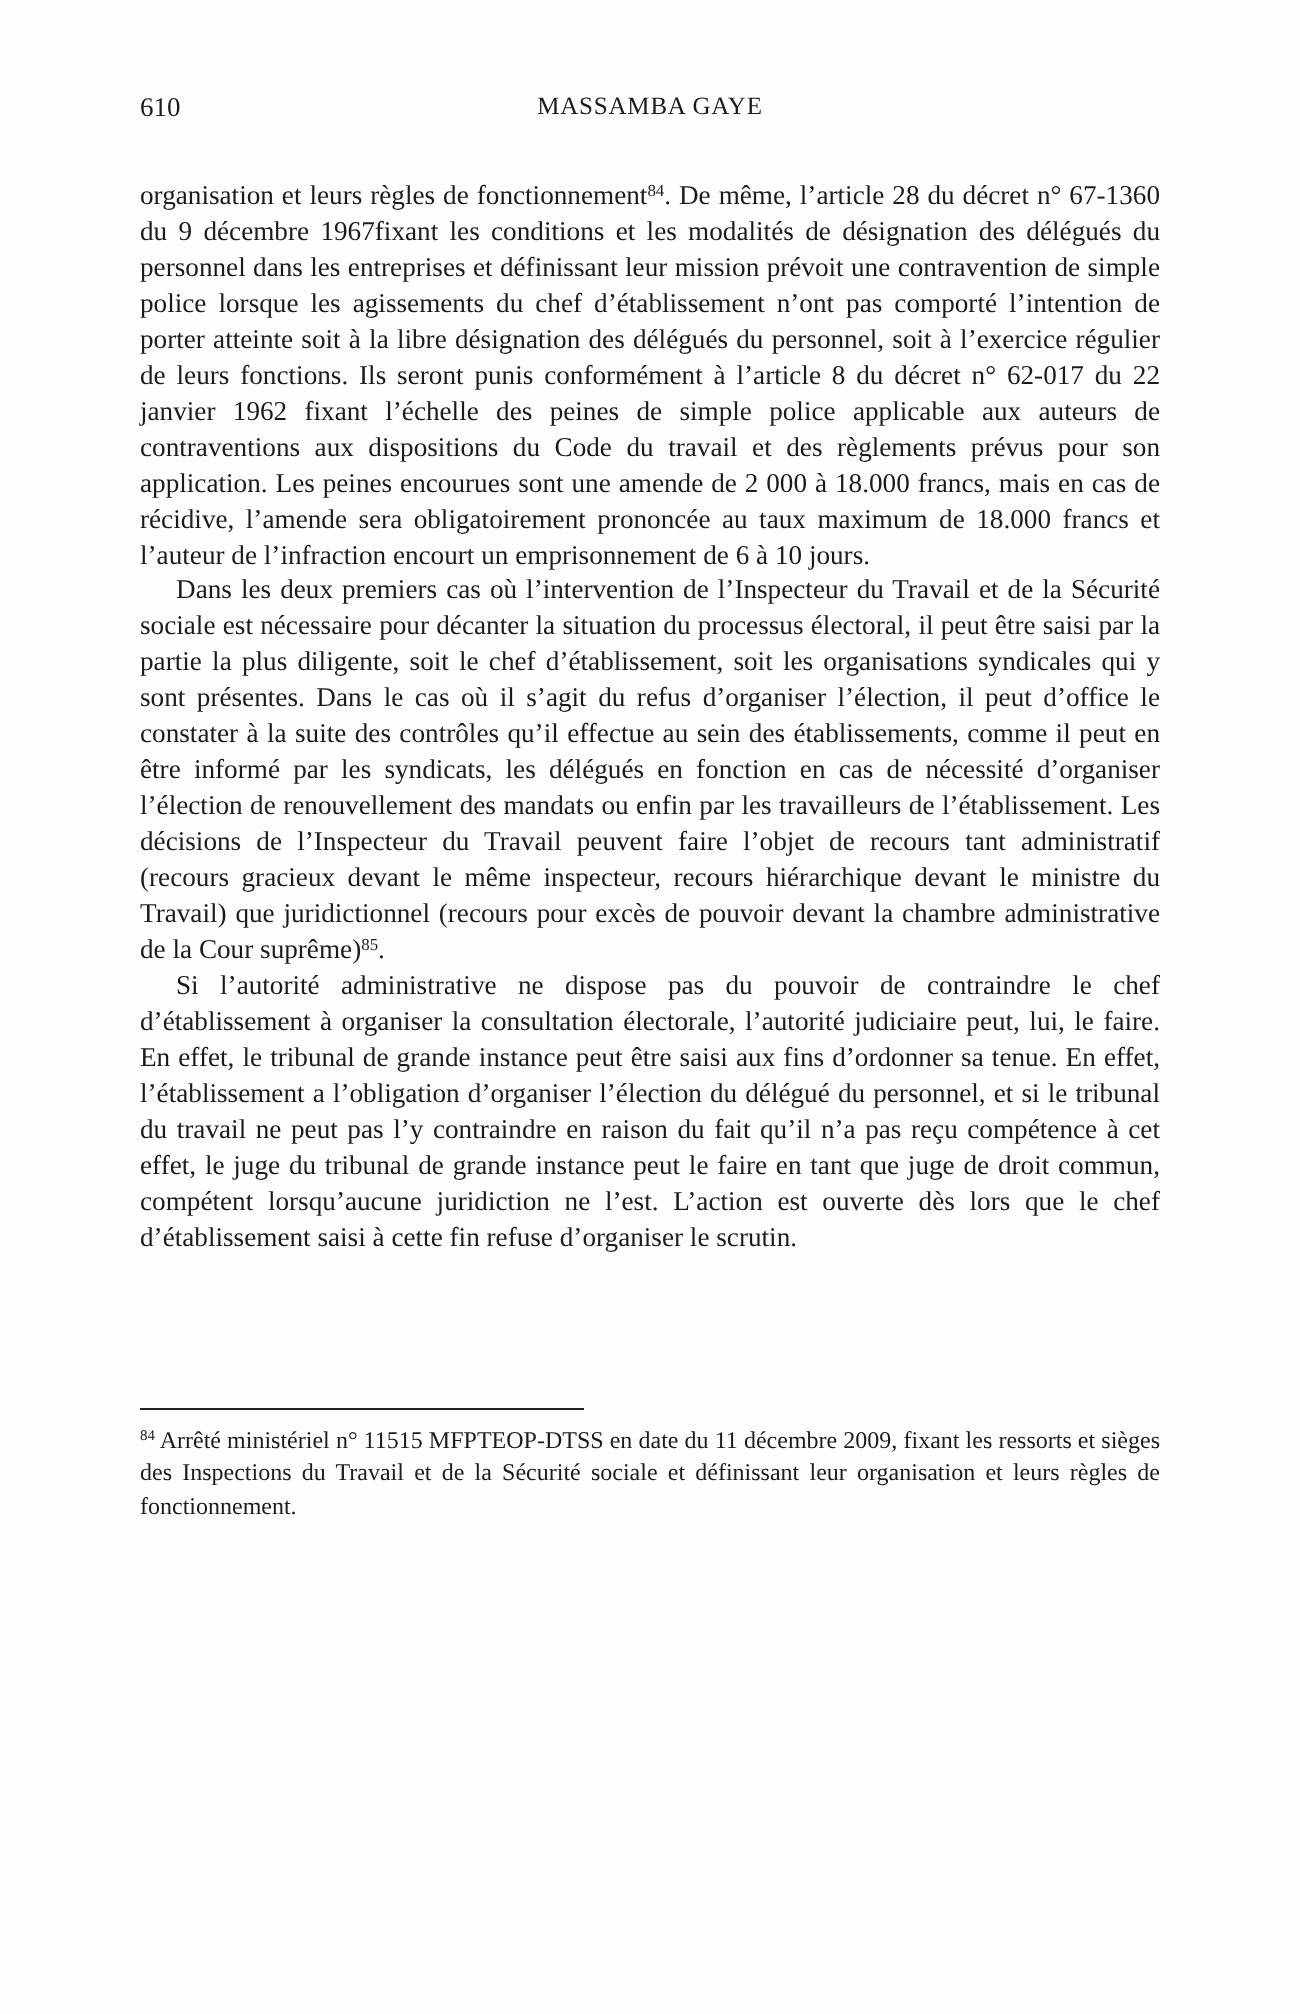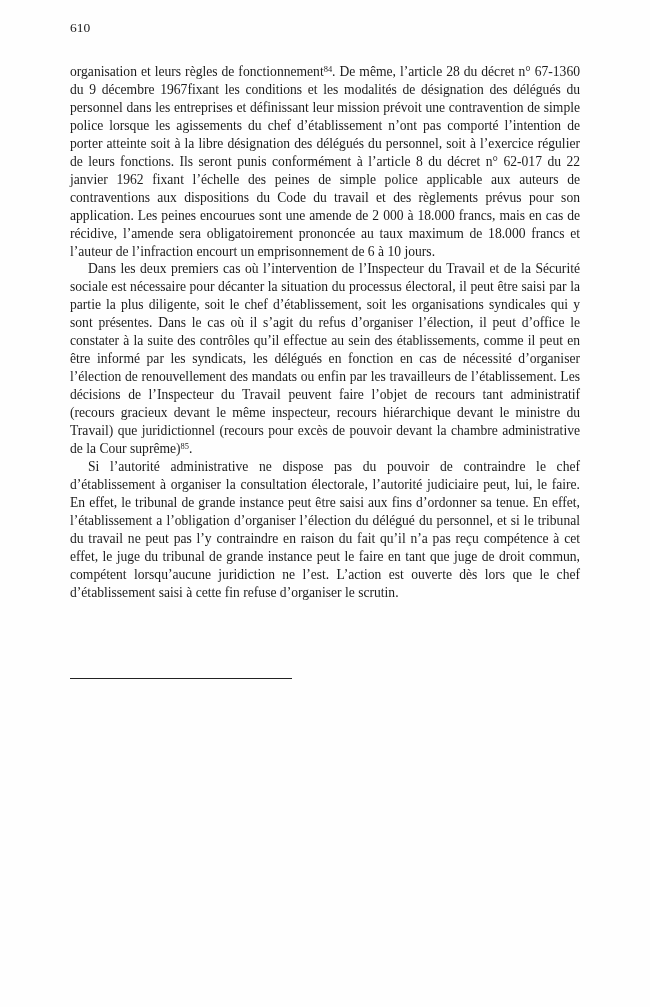"610" .page { padding: 20px 70px 0 70px -> 46px 70px 0 70px }
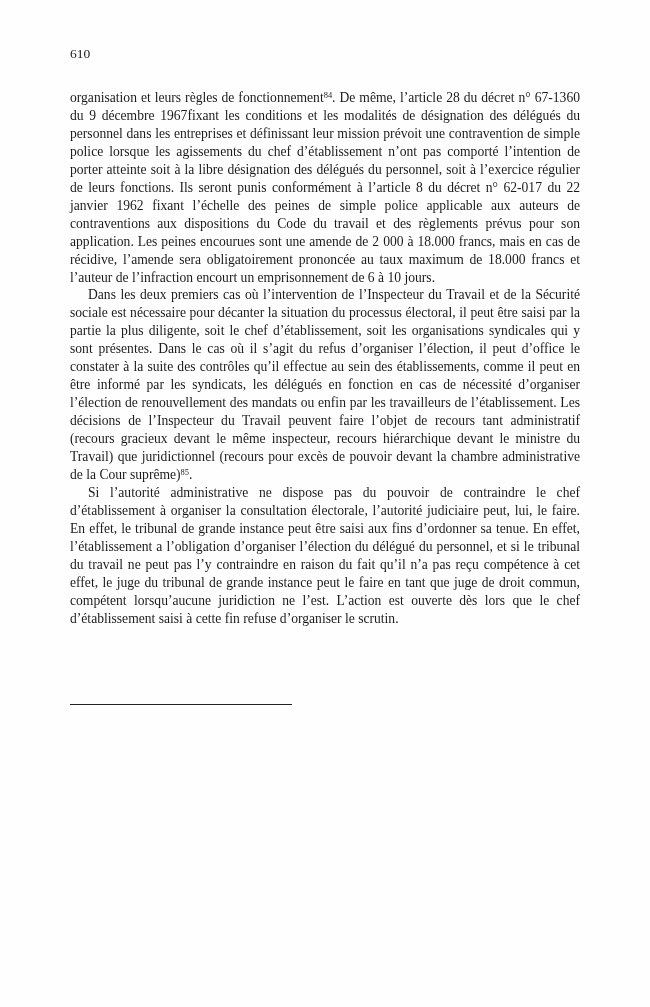"MASSAMBA GAYE" div.running-title { html: none -> <div>MASSAMBA GAYE</div> }
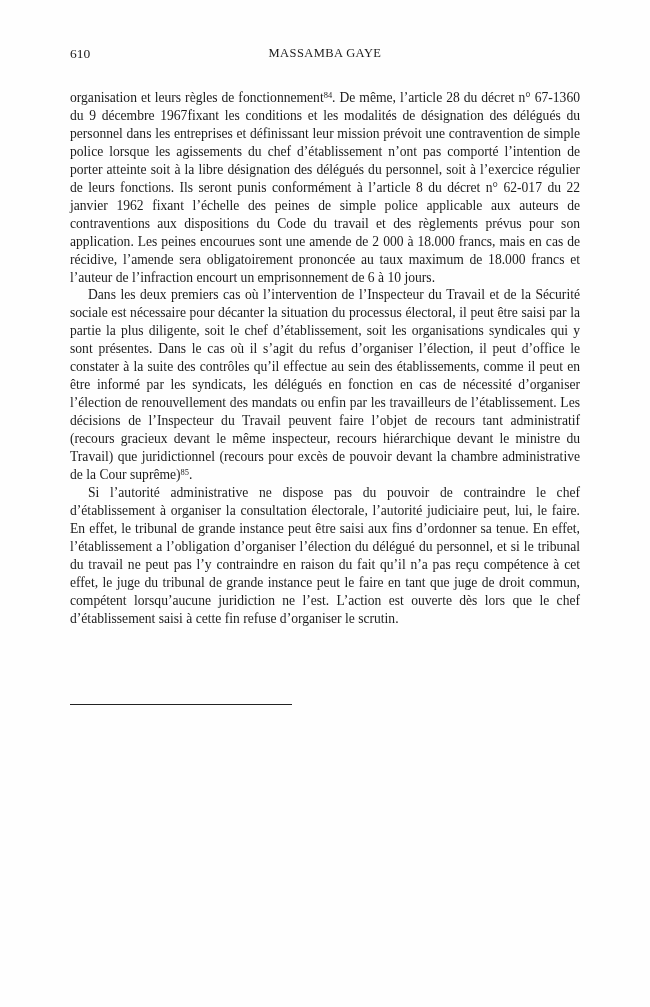"84 Arrêté ministériel n° 11515" p.footnote { html: none -> <p><sup>84</sup> Arrêté ministériel n° 11515 MFPTEOP-DTSS en date du 11 décembre 2009, fixant les ressorts et sièges des Inspections du Travail et de la Sécurité sociale et définissant leur organisation et leurs règles de fonctionnement.</p> }
